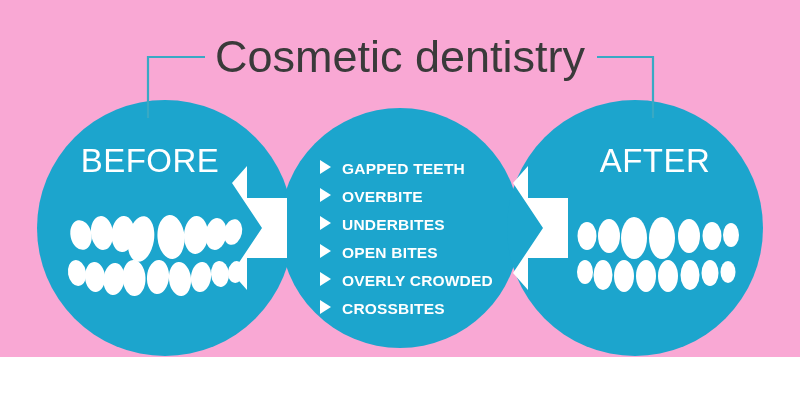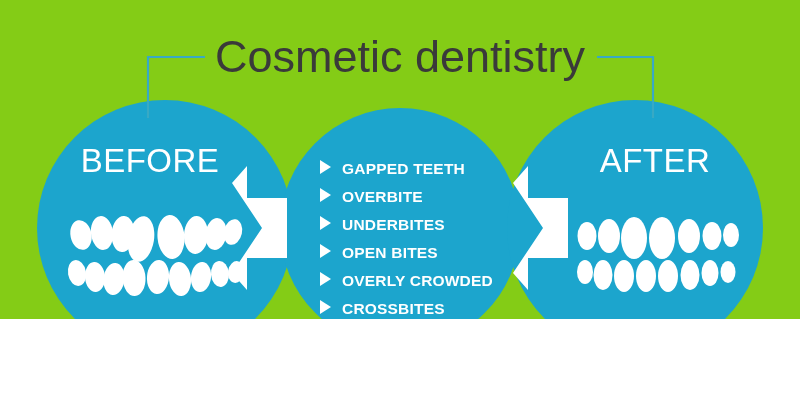"Cosmetic dentistry" #infographic { background: #84cc16 -> #f9a8d4; height: 319px -> 357px }
